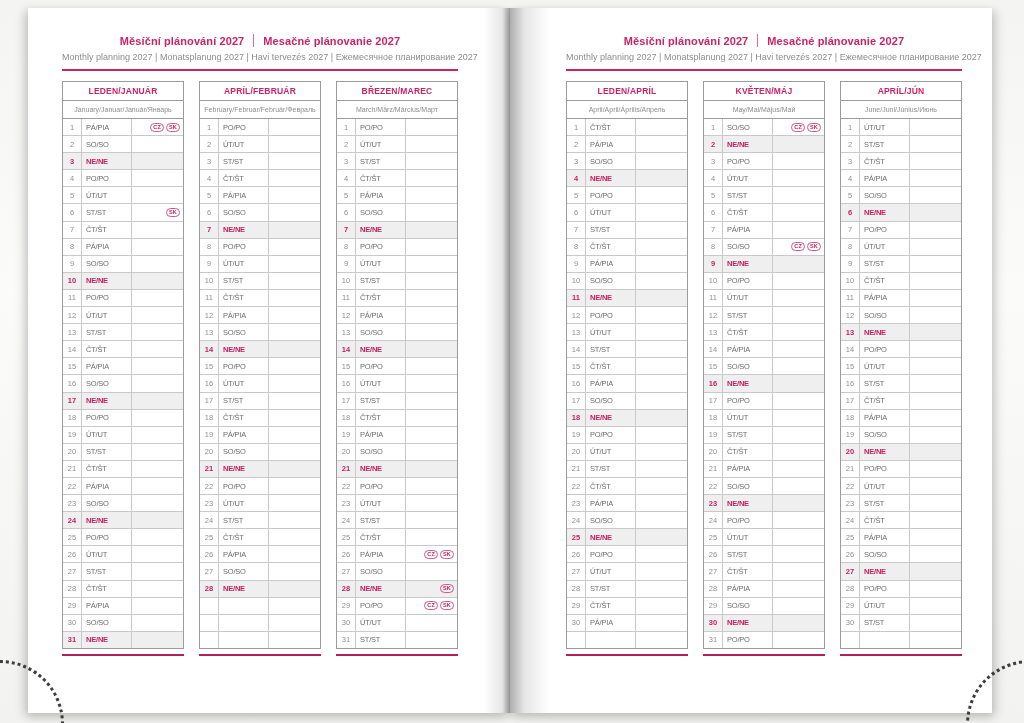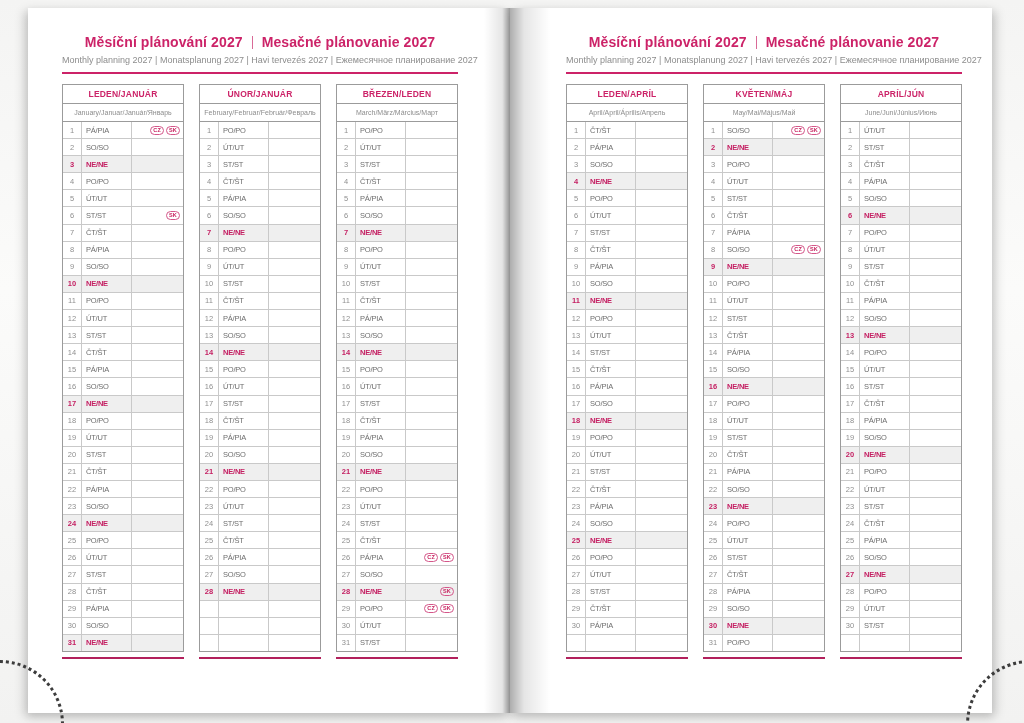"Měsíční plánování 2027 Mesačné" .title-line { font-size: 14px -> 11px }
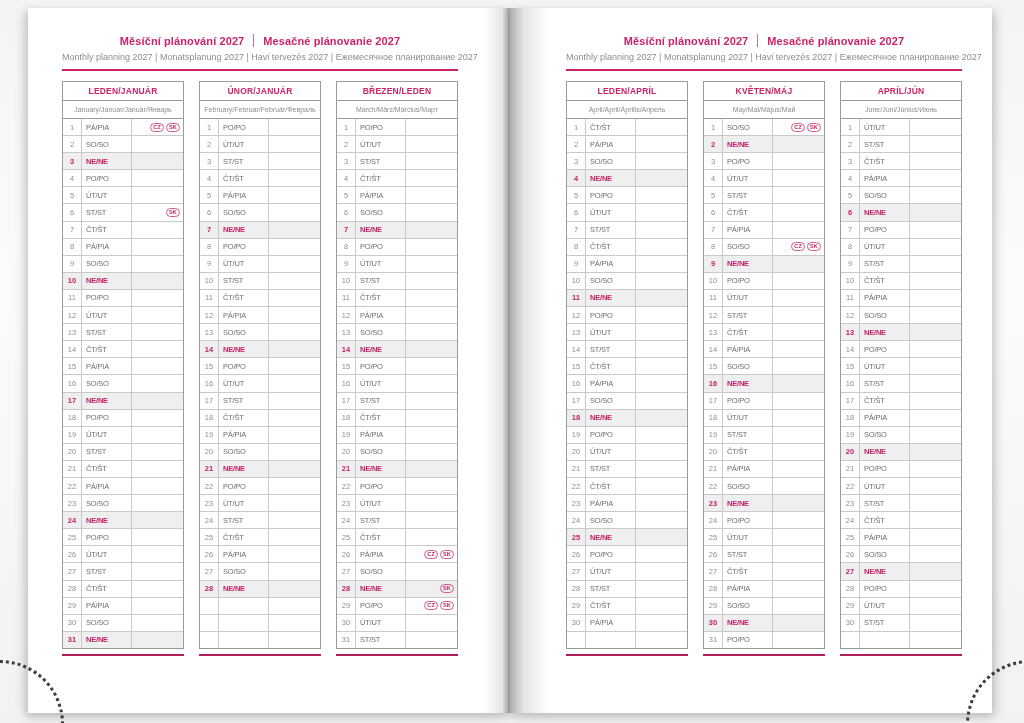"ÚNOR/JANUÁR" div.mname { text: ÚNOR/JANUÁR -> APRÍL/FEBRUÁR }
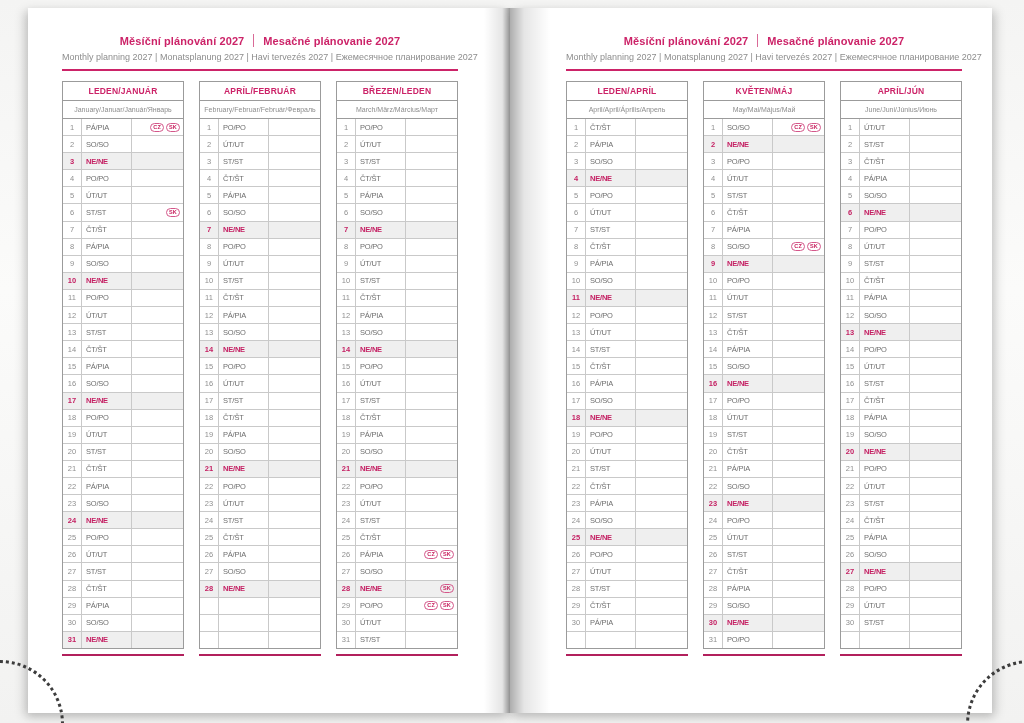"BŘEZEN/LEDEN" div.mname { text: BŘEZEN/LEDEN -> BŘEZEN/MAREC }
